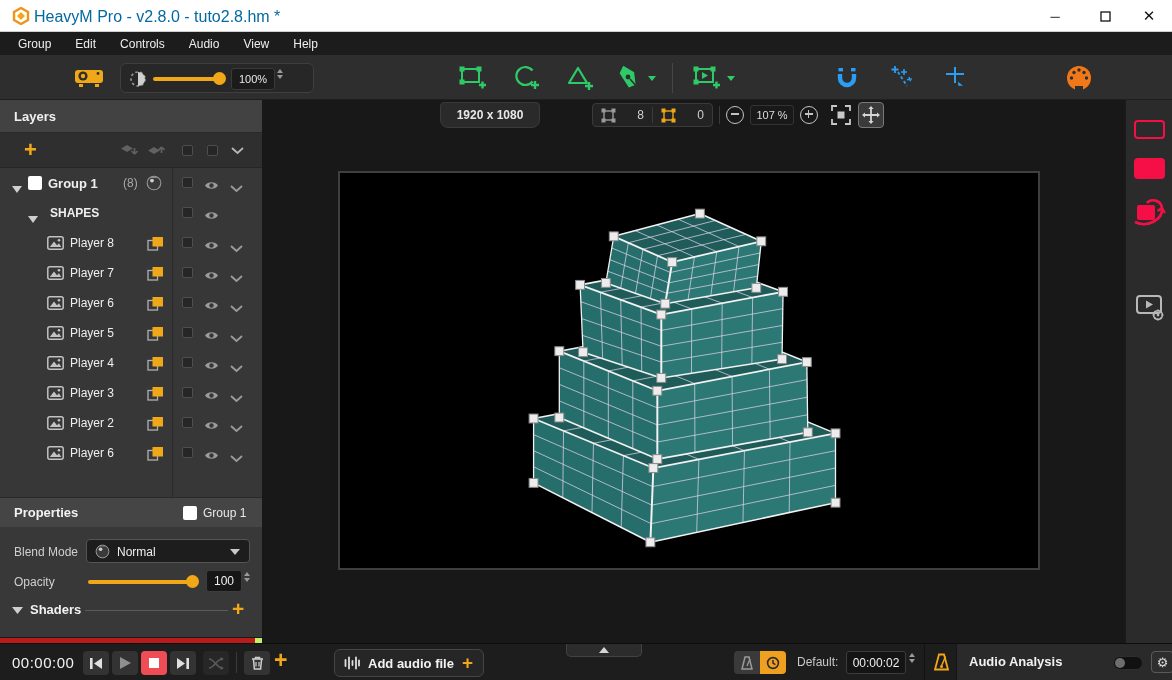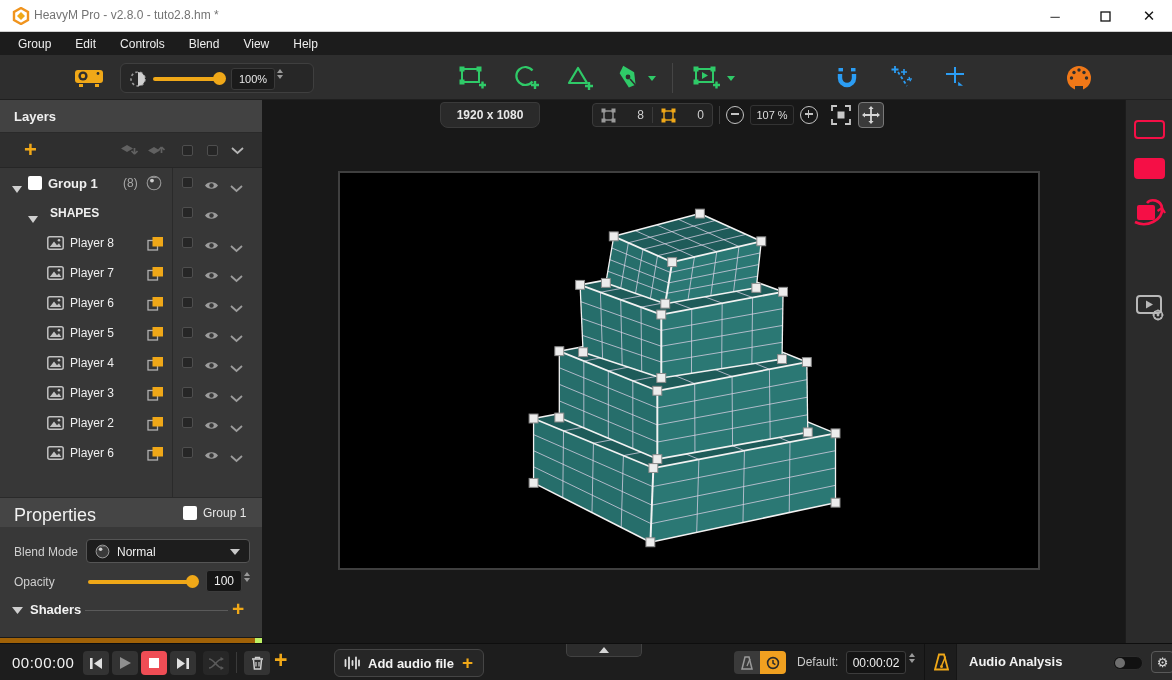"HeavyM Pro - v2.8.0 -" #titlebar .title { color: #737373 -> #0369a1; font-size: 12px -> 16px }
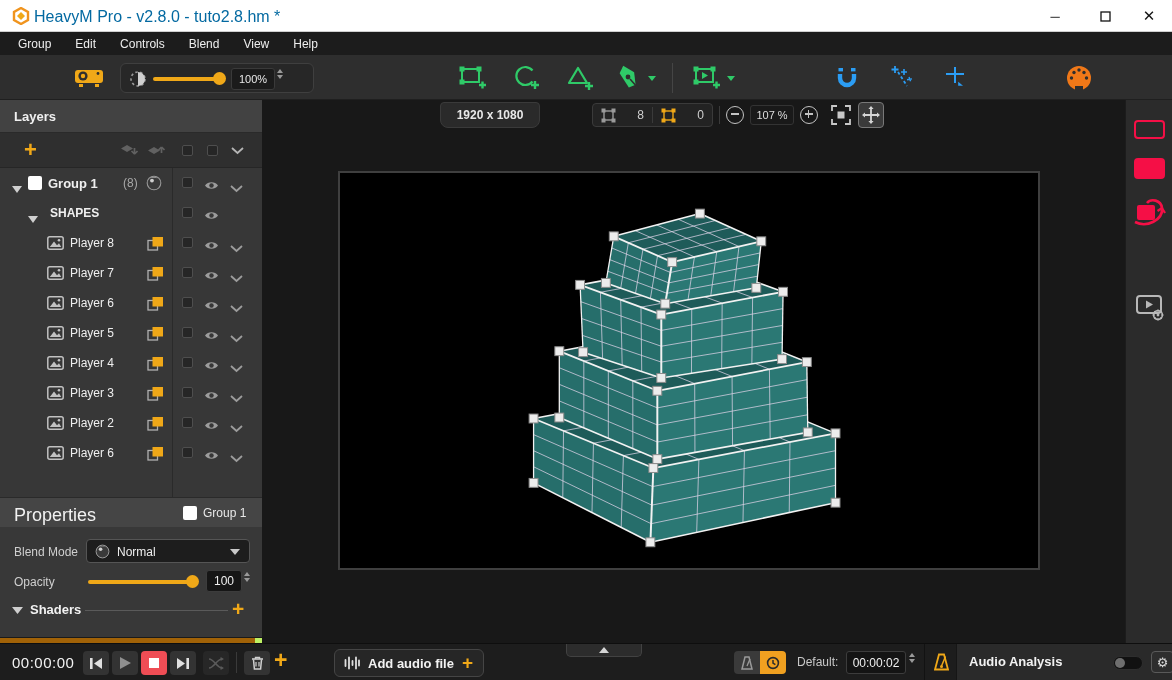"Blend" span.menu-item { text: Blend -> Audio }
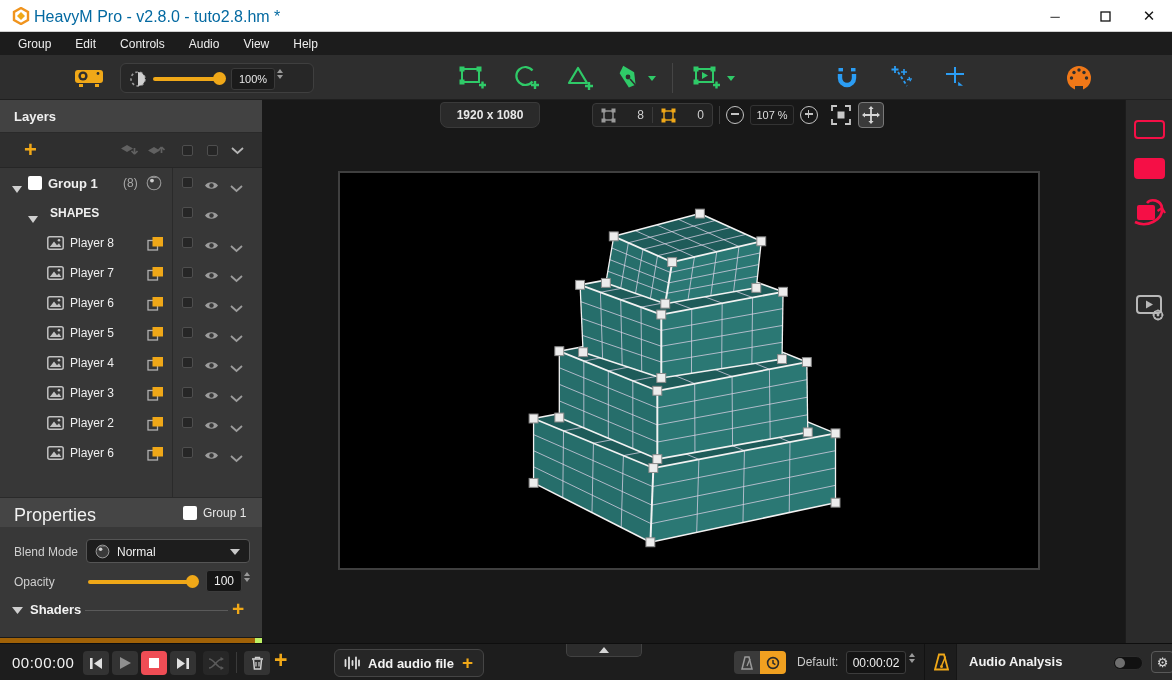"Layers" #left-panel { background: #a16207 -> #b91c1c }
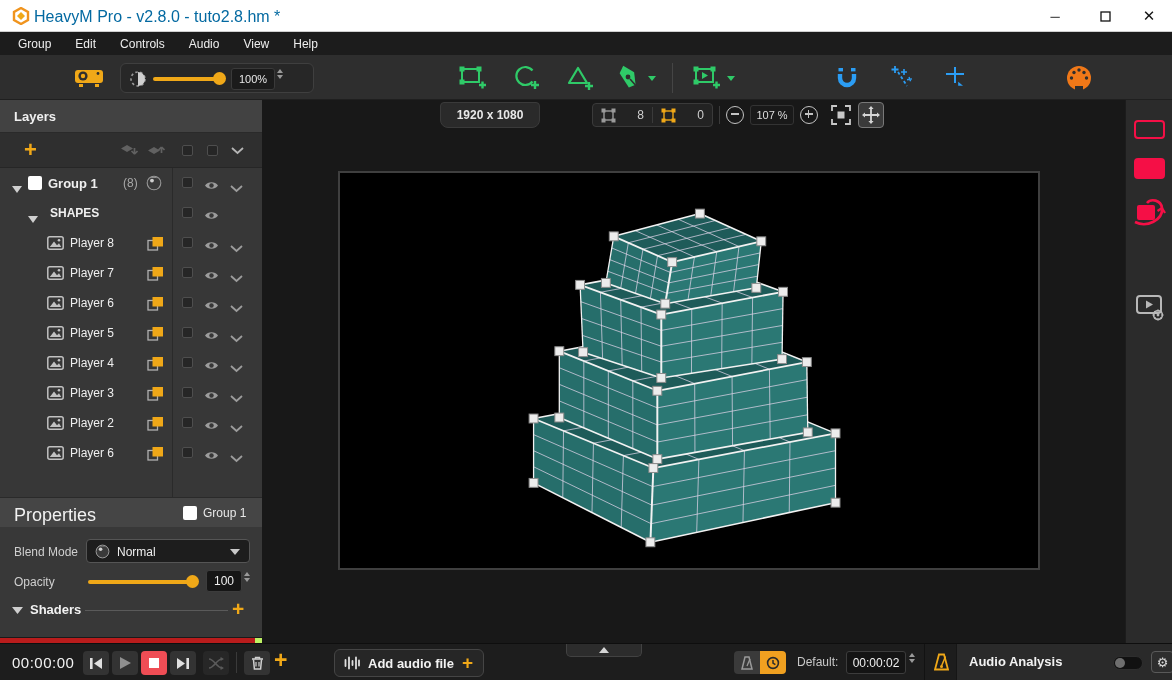"Properties" #props-header .ttl { font-size: 18px -> 13px; font-weight: normal -> bold }
